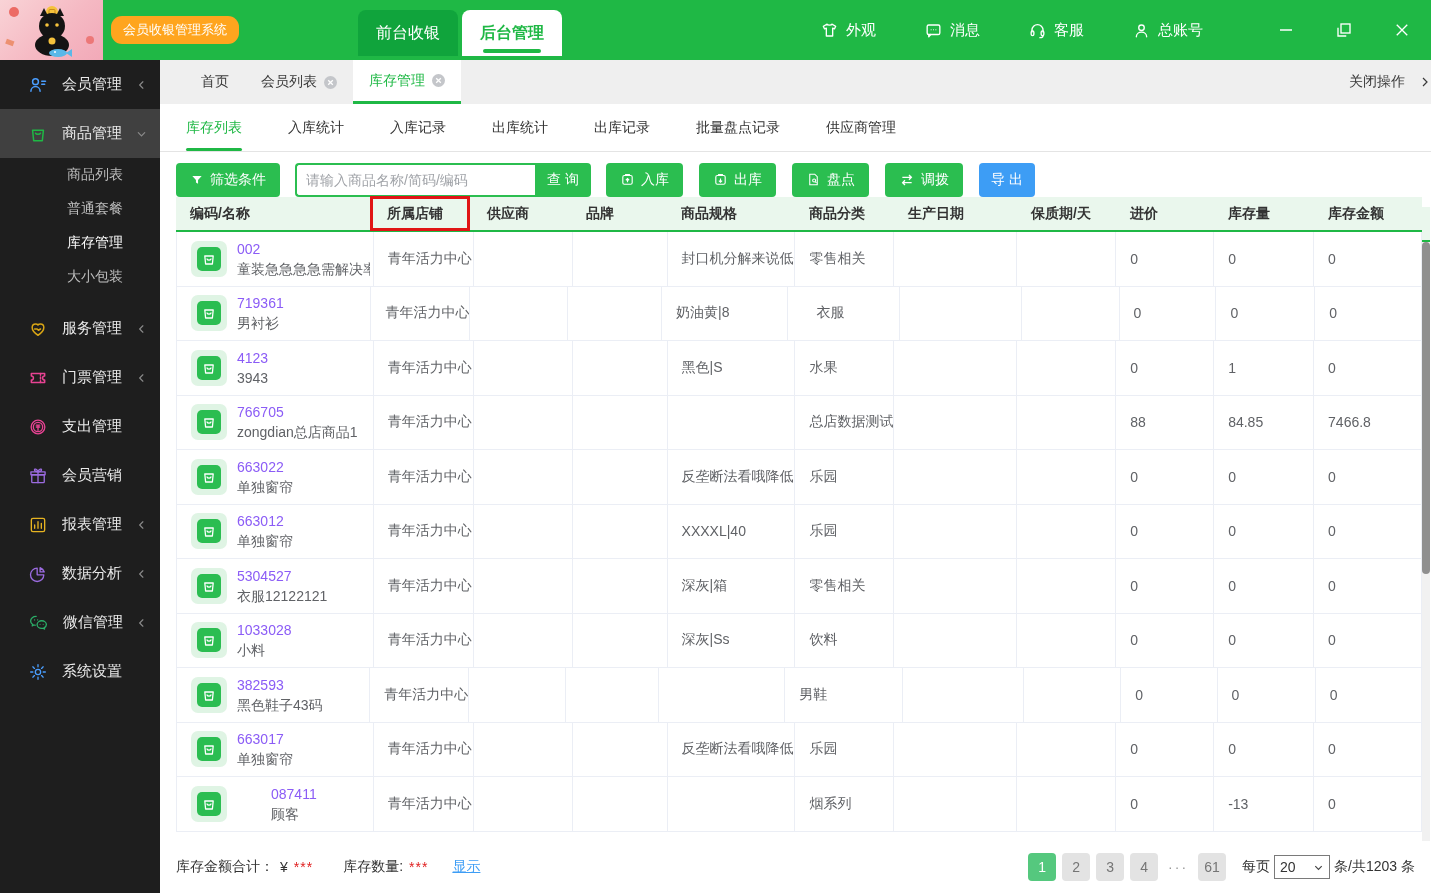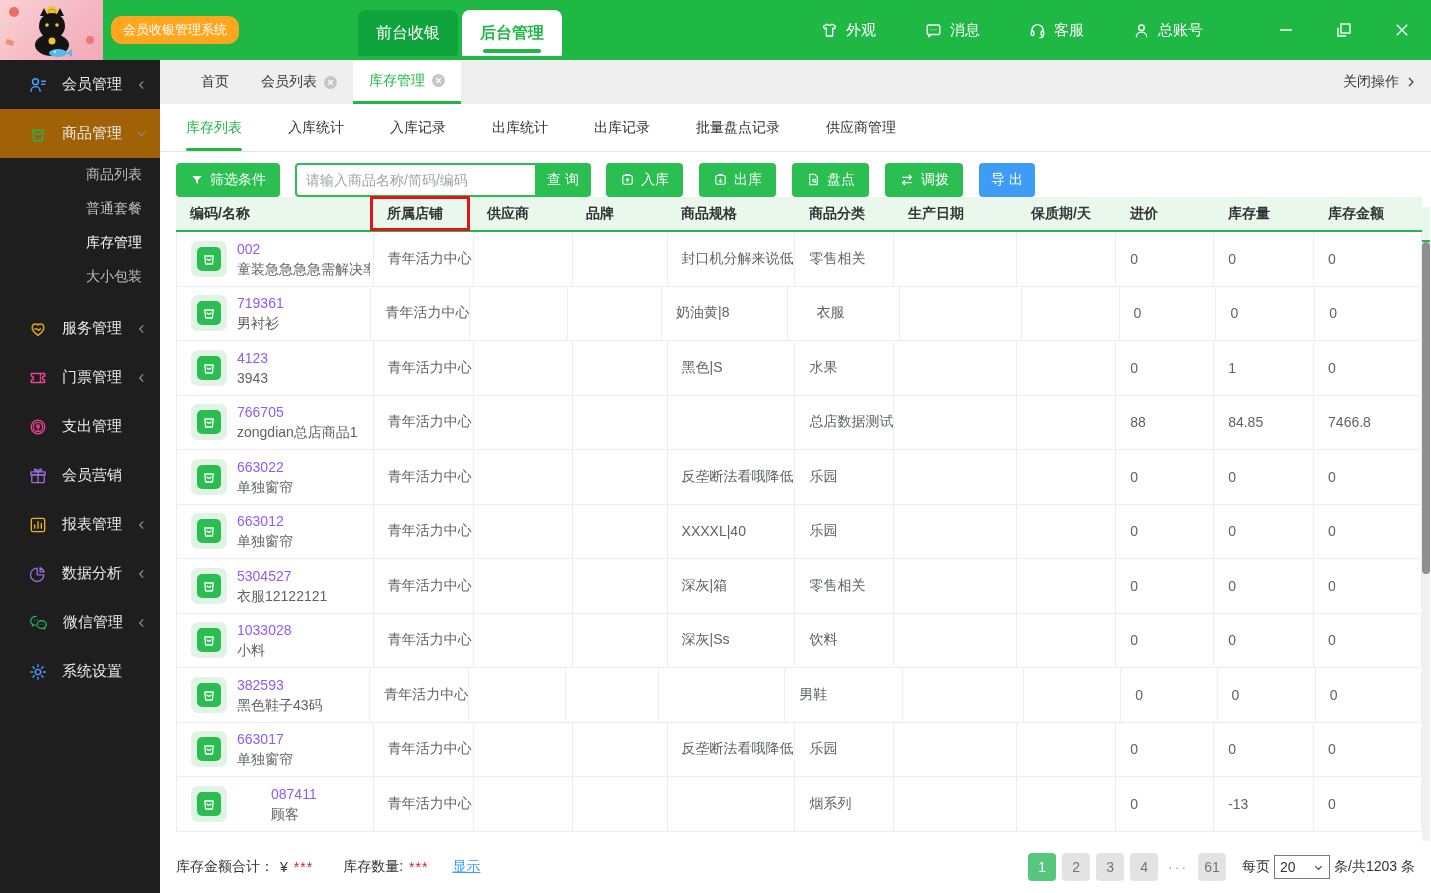"关闭操作" .close-op { gap: 6px -> 14px; padding-right: 14px -> none }
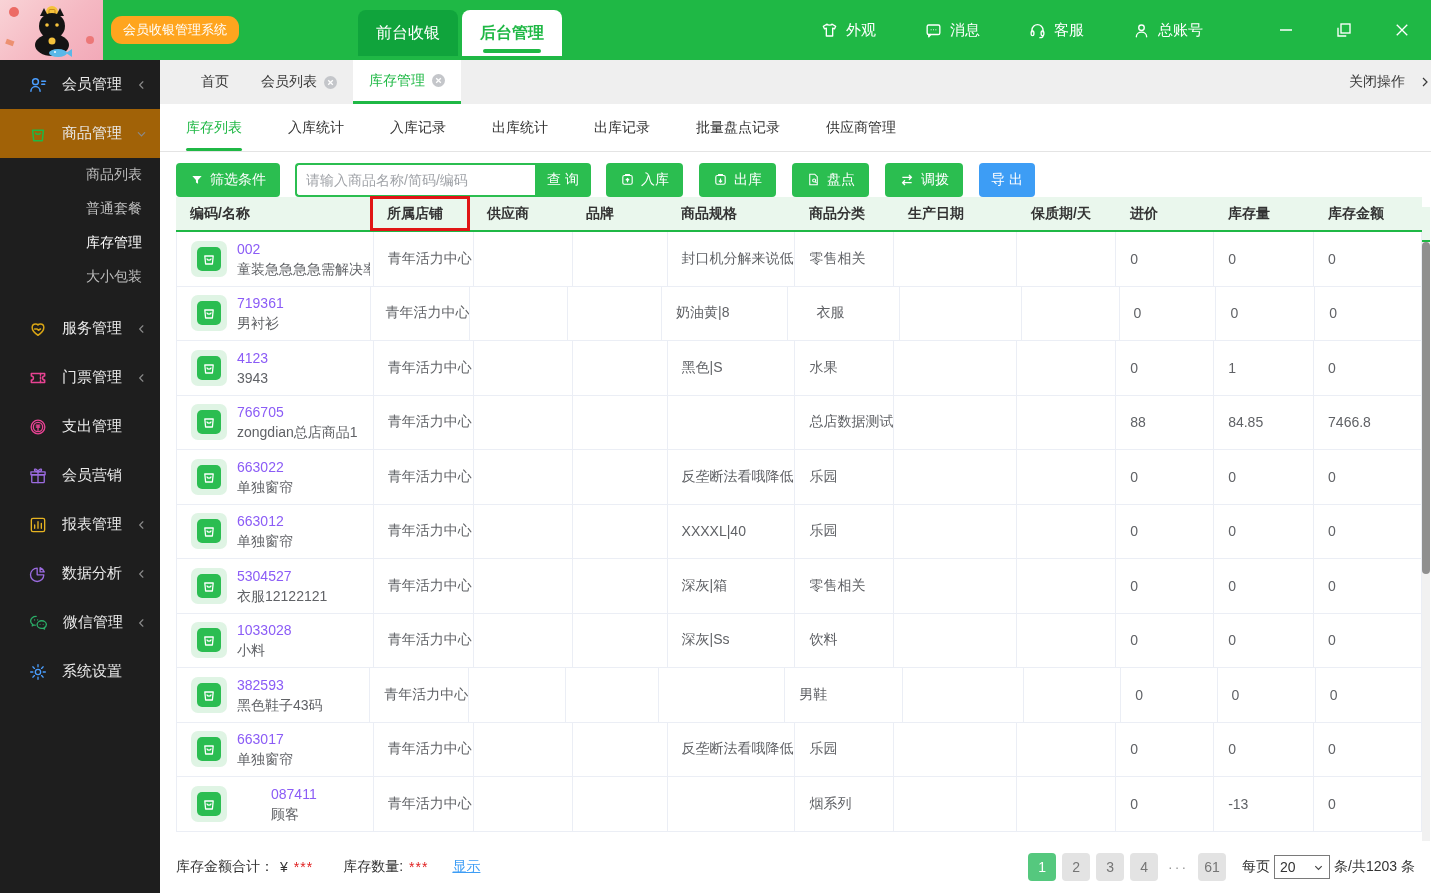"商品管理" .side-item.active { background: #a16207 -> #404040 }
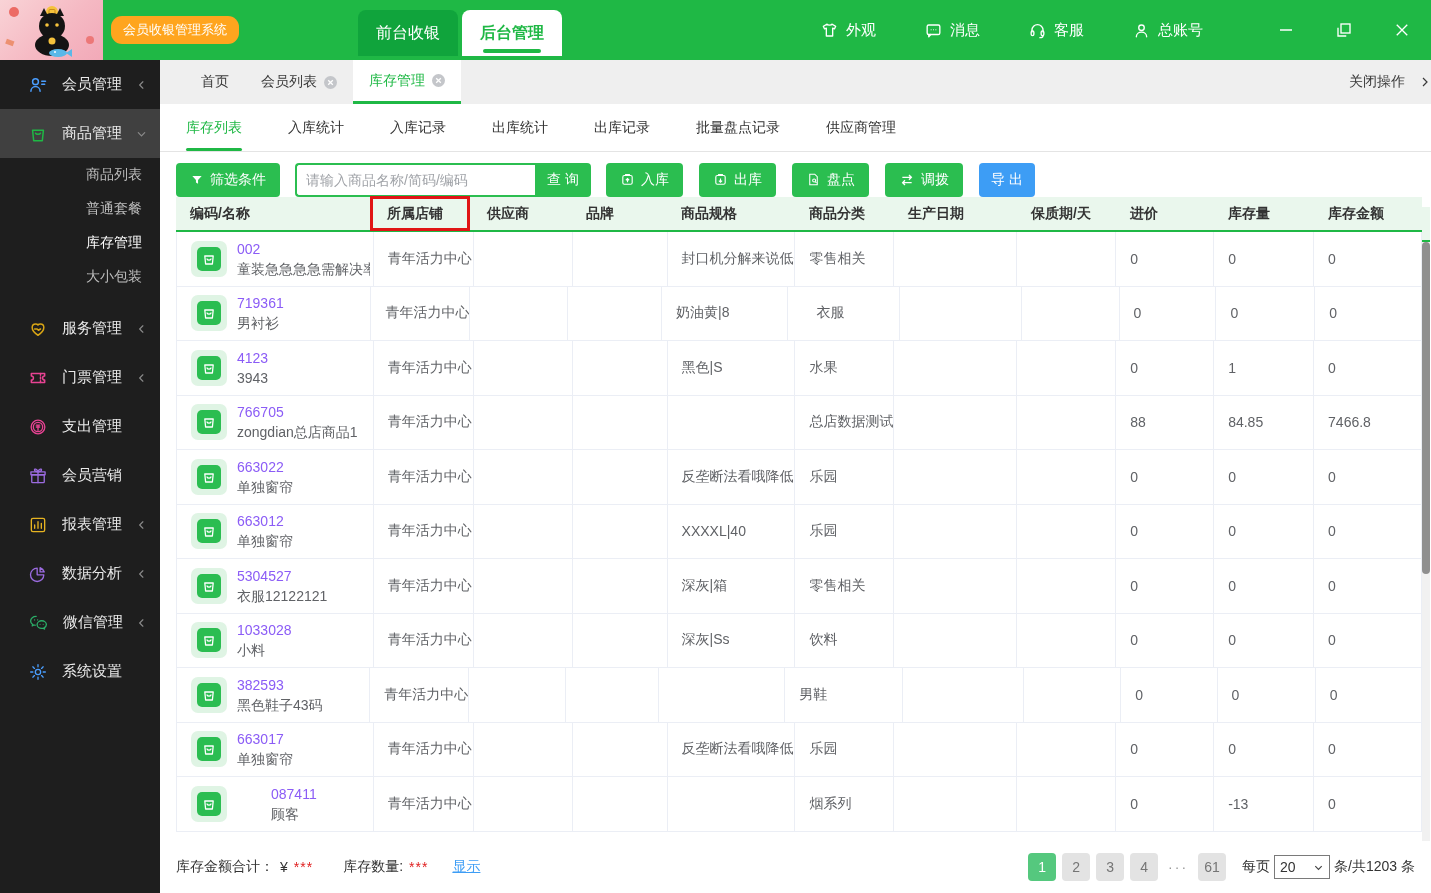"商品列表" .side-sub { padding-left: 86px -> 67px }
